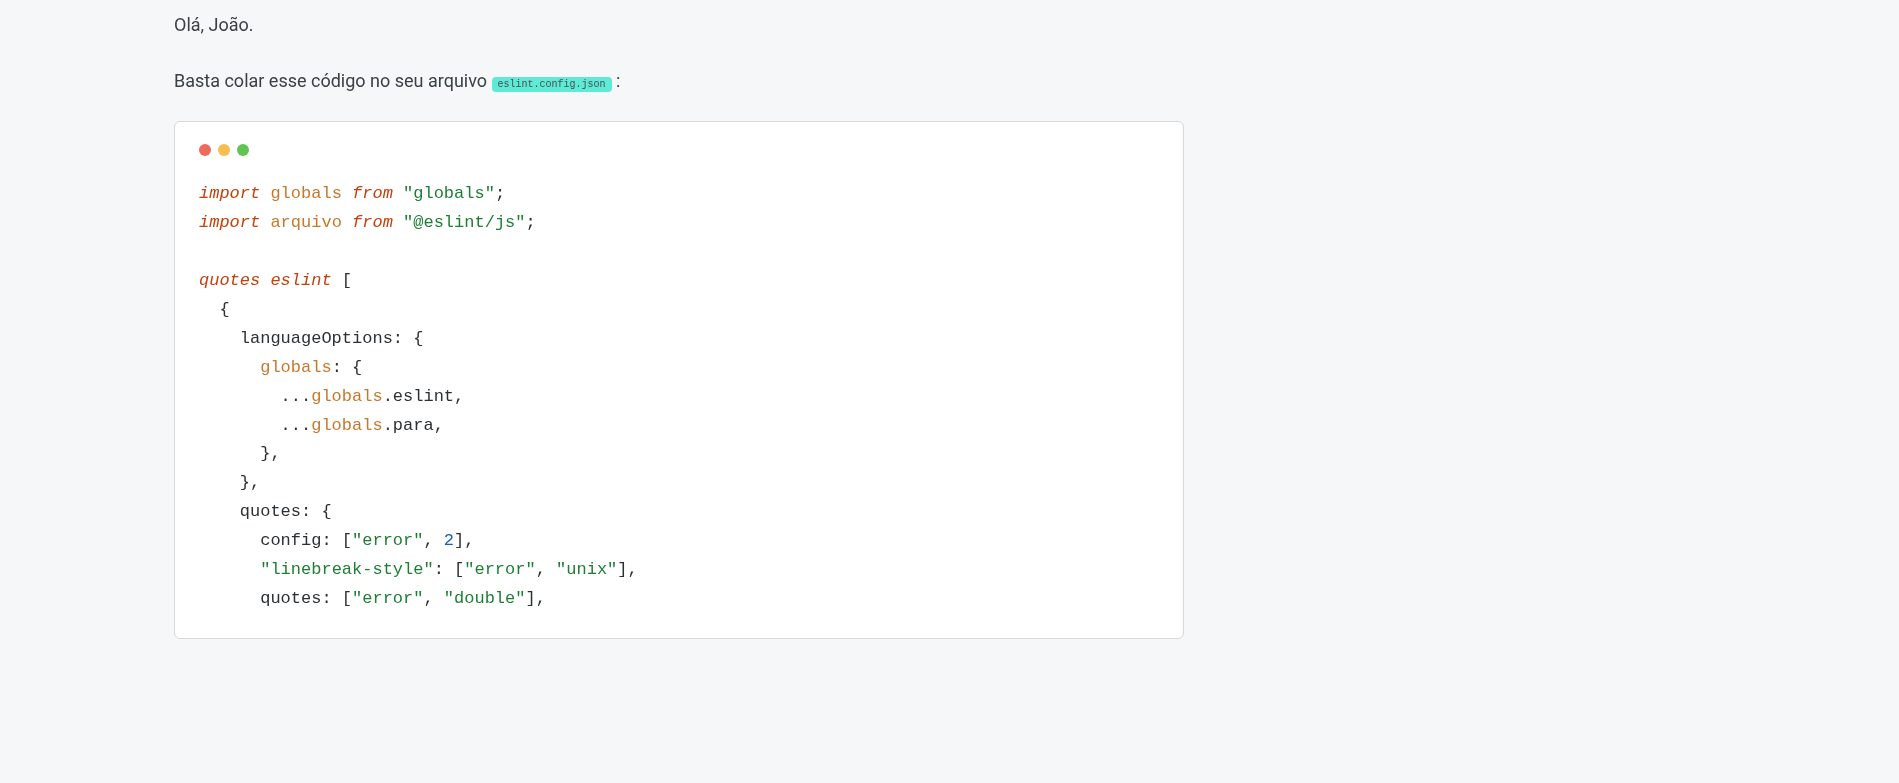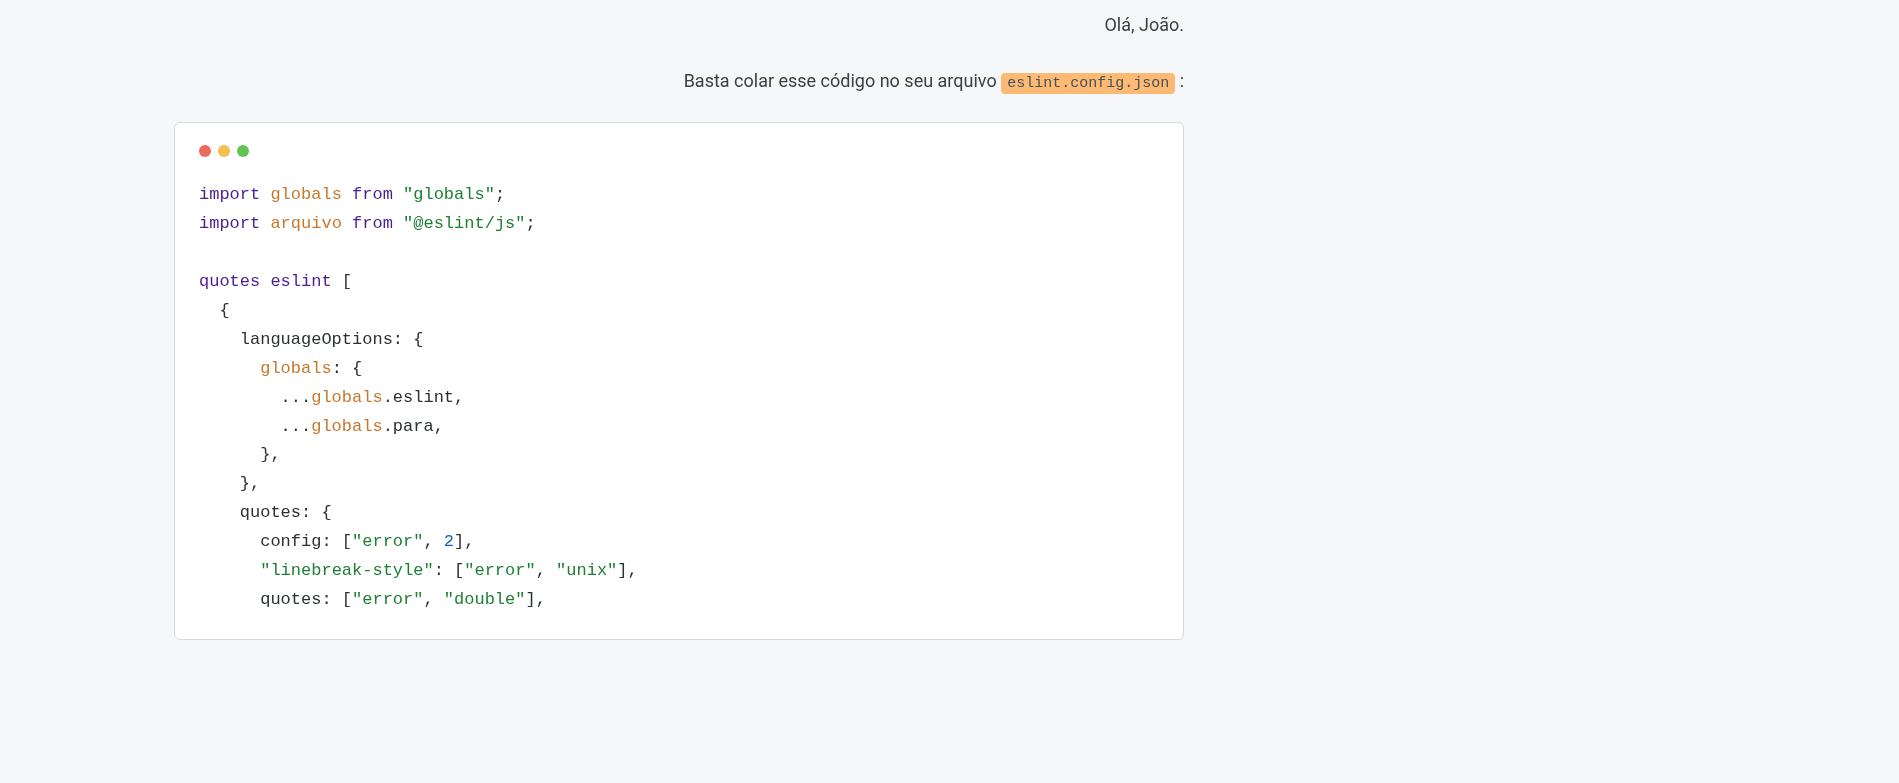"Olá, João." .post-text p { text-align: right -> none }
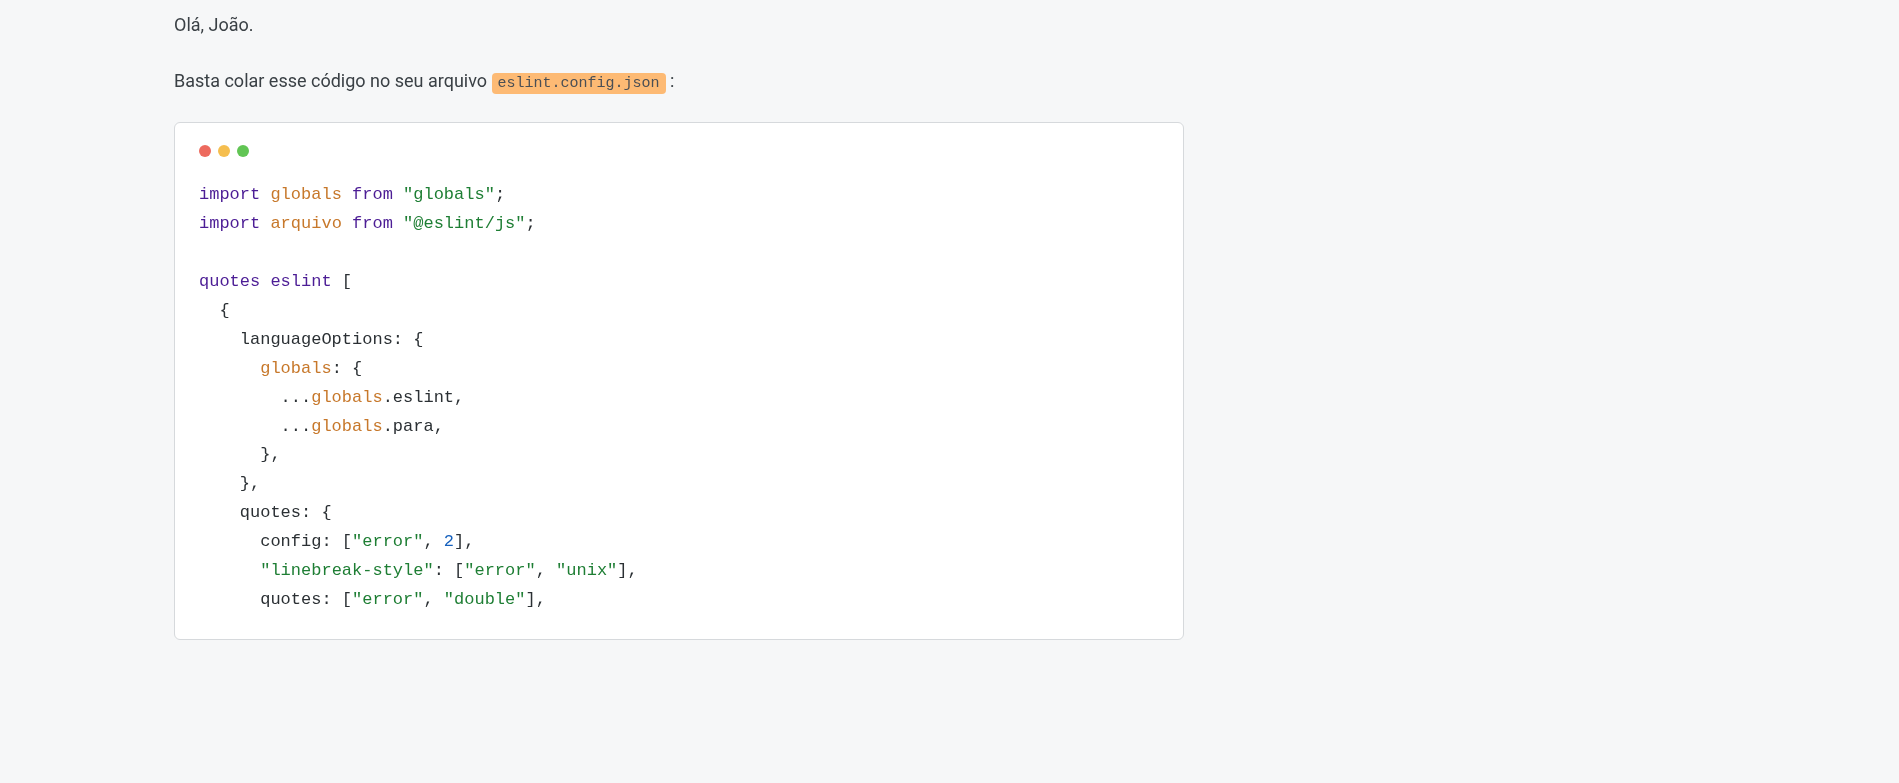"eslint.config.json" .inline-code { background: #fdba74 -> #5eead4; font-size: 15px -> 10px }
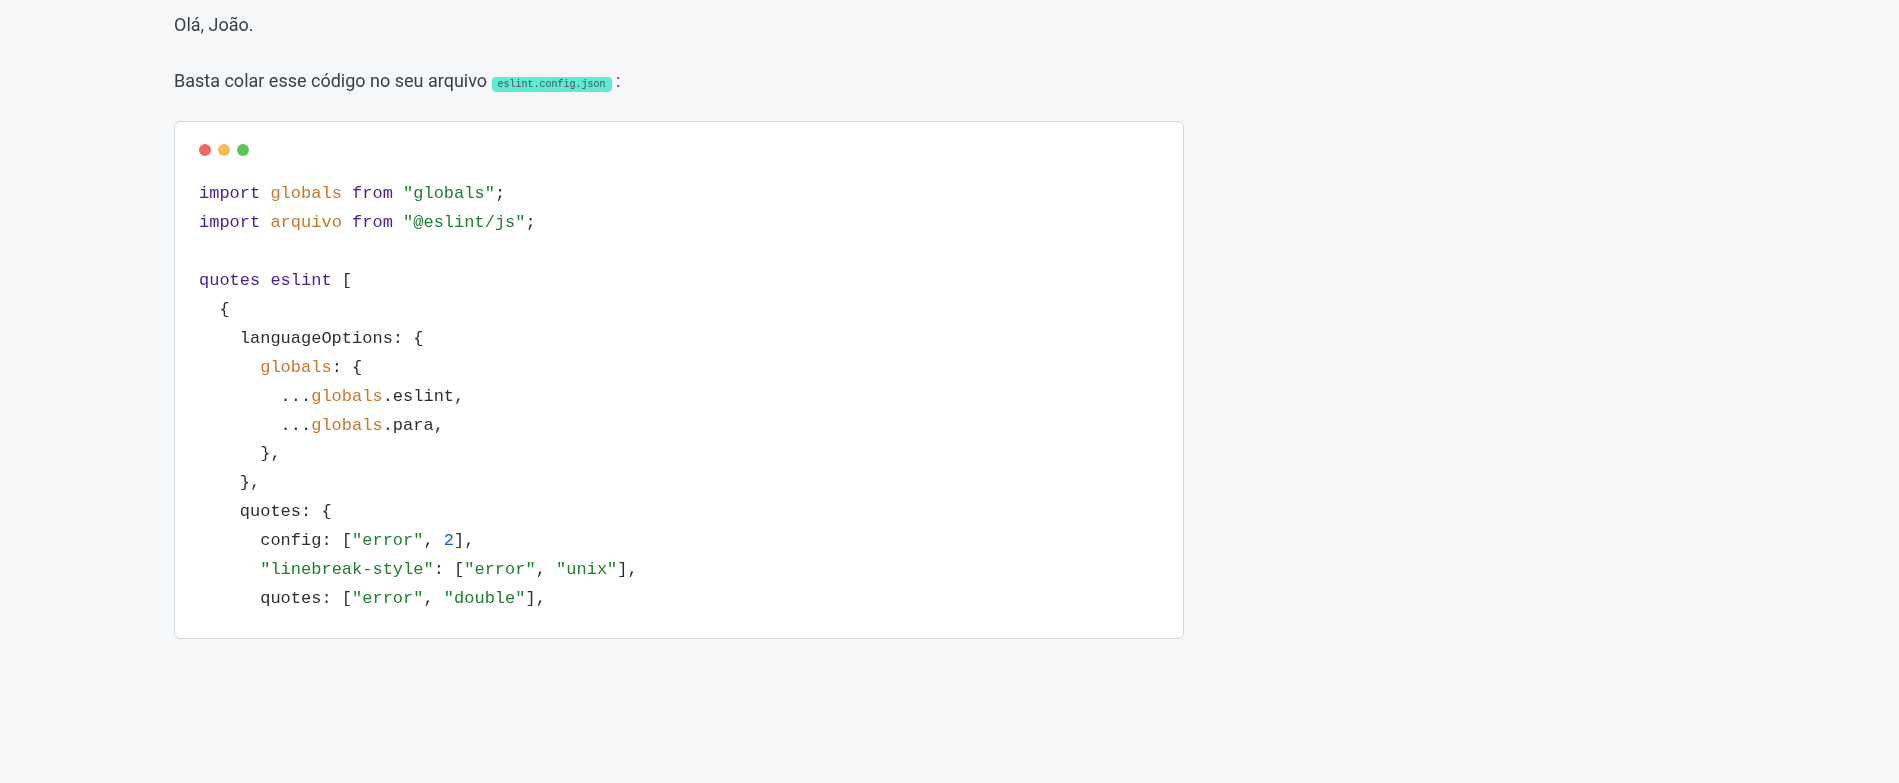"import" .kw { color: #4c1d95 -> #c2410c; font-style: none -> italic }
